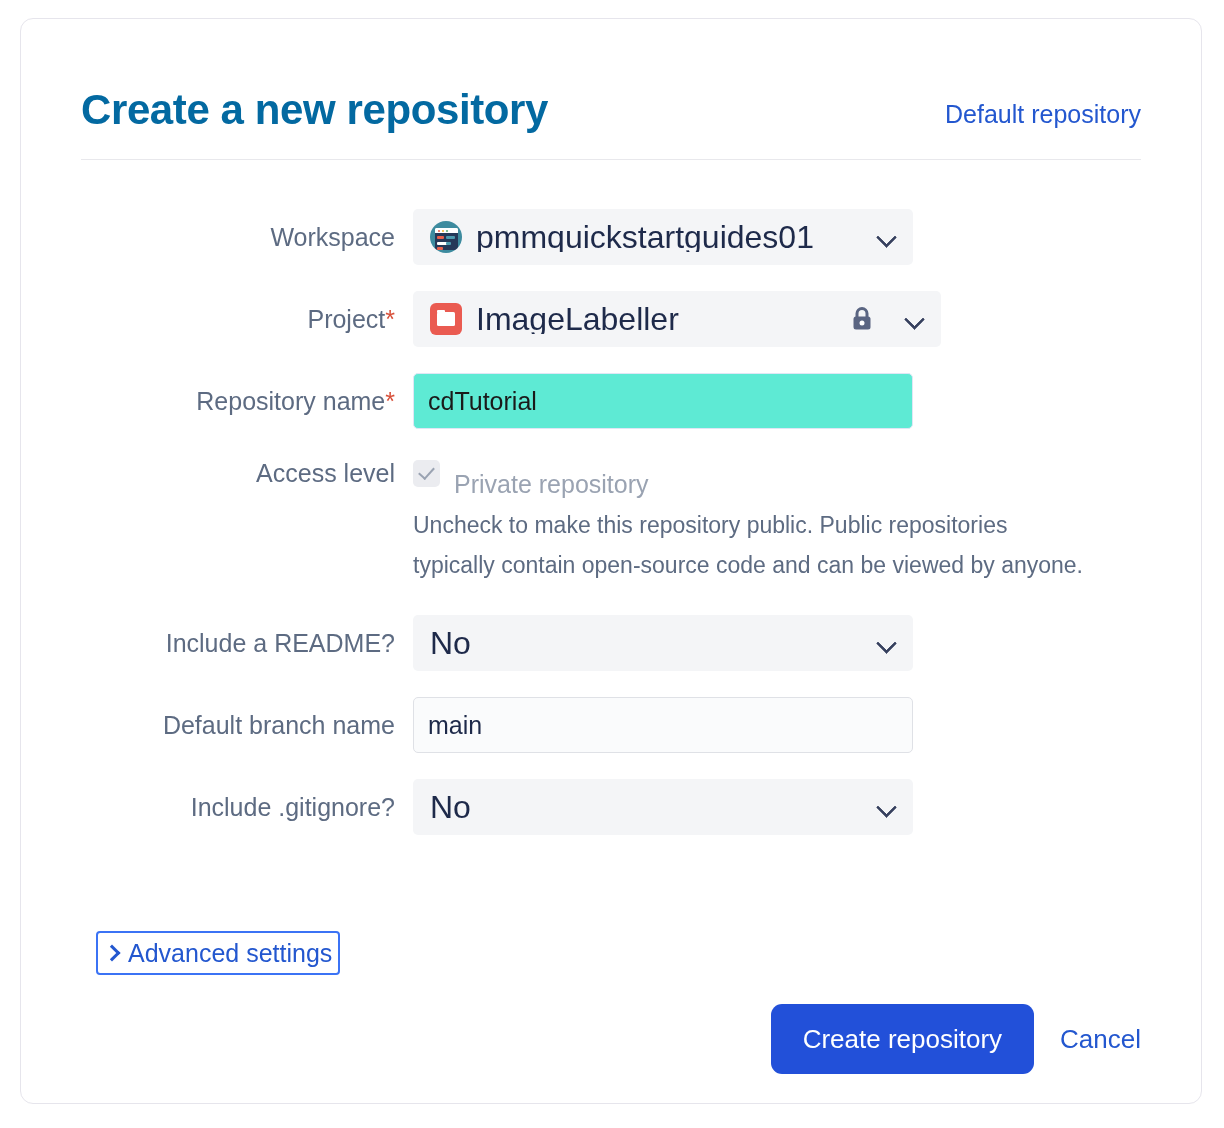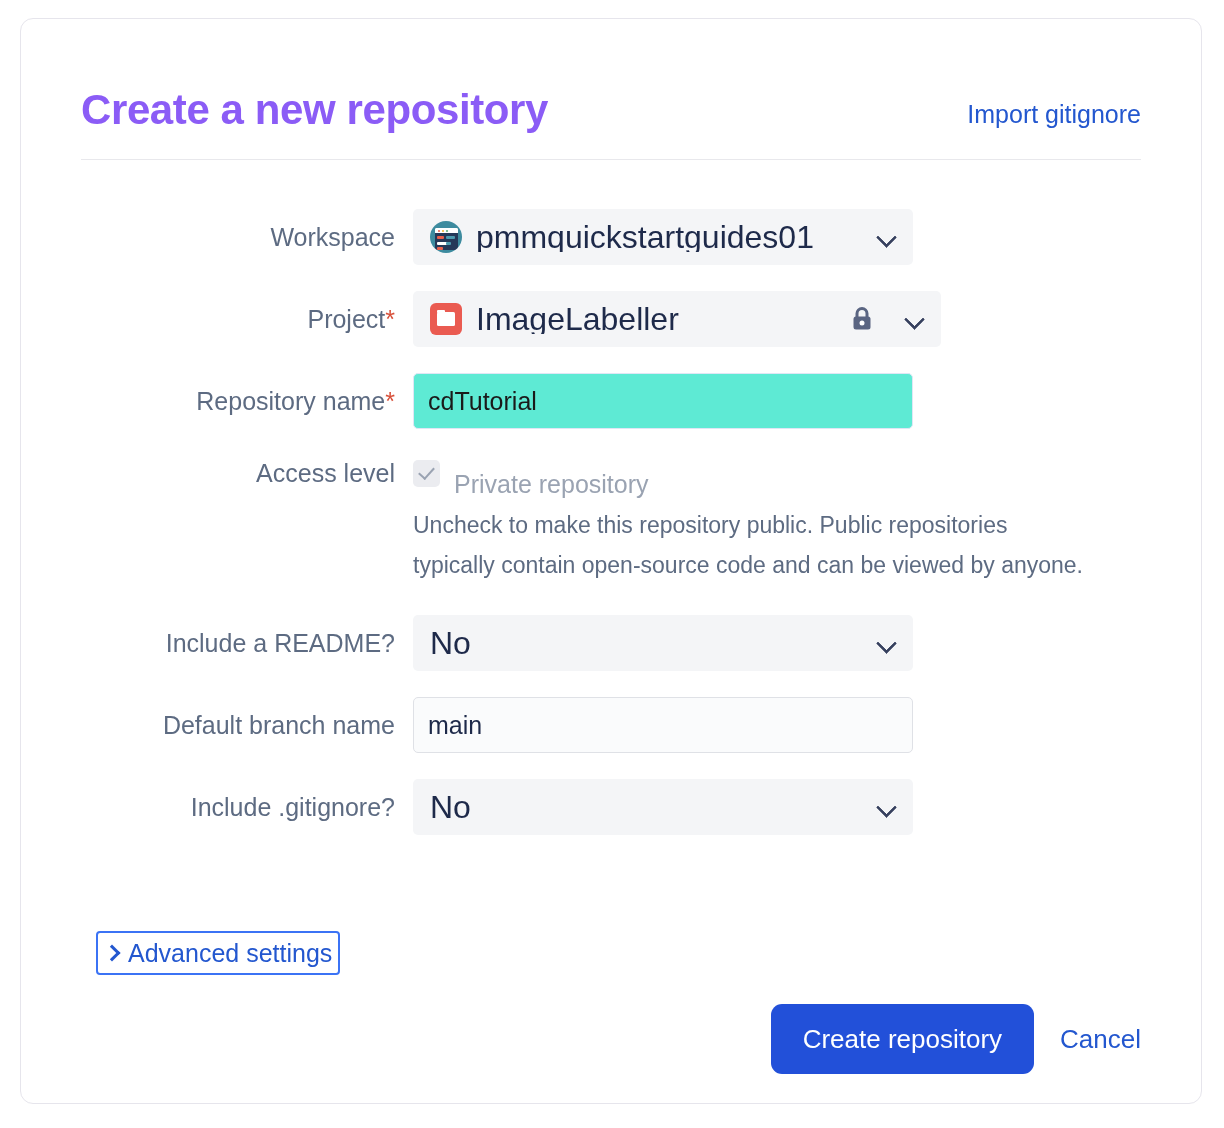"Create a new repository" .page-title { color: #8b5cf6 -> #0369a1 }
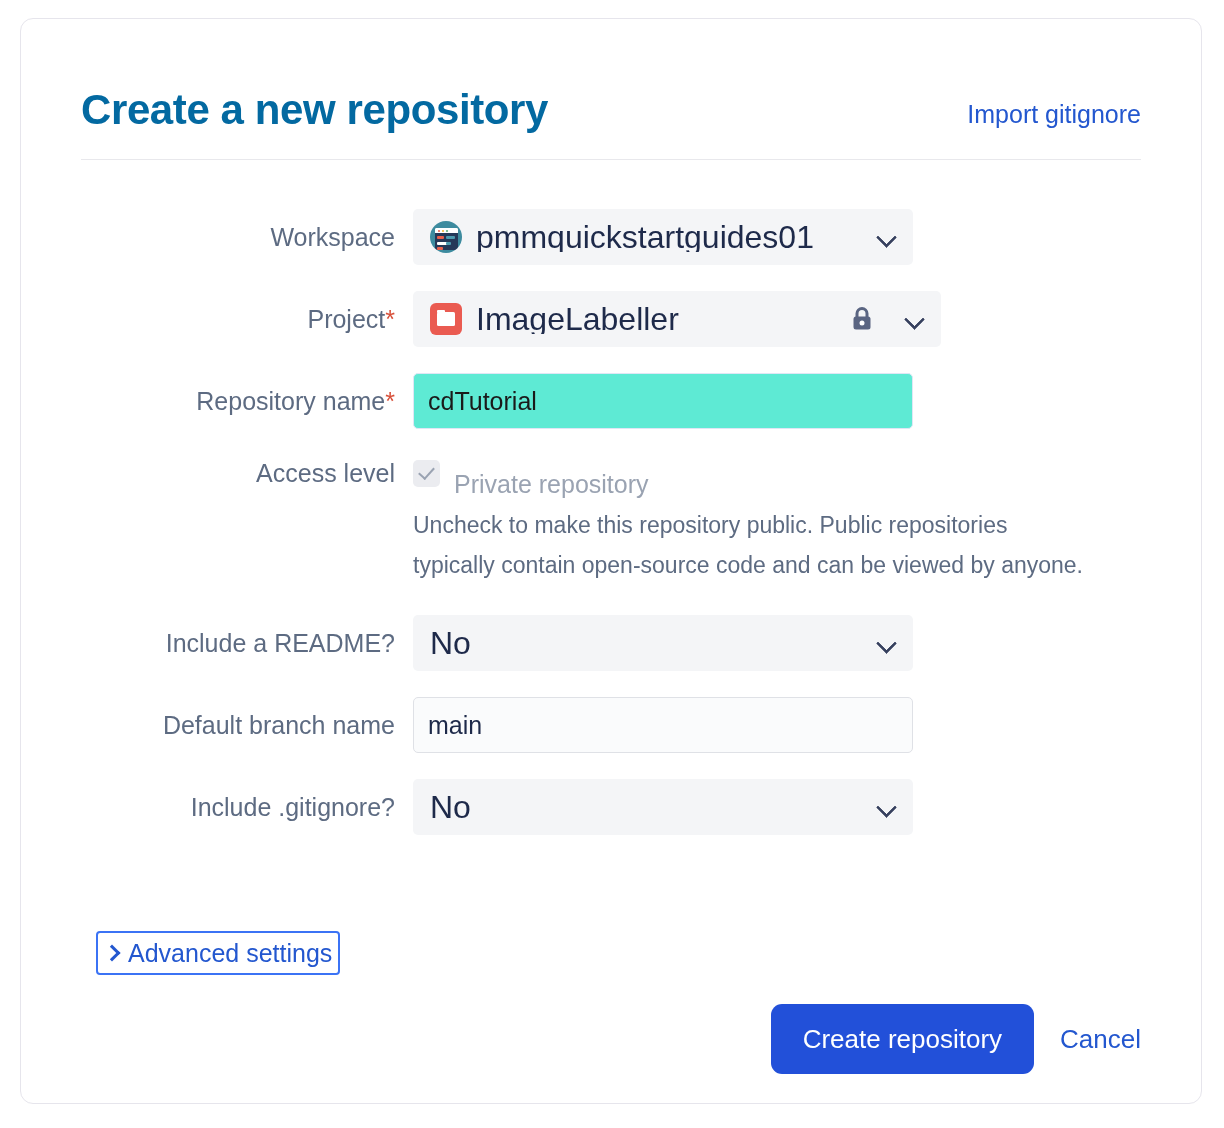"Import gitignore" a.import-link { text: Import gitignore -> Default repository }
